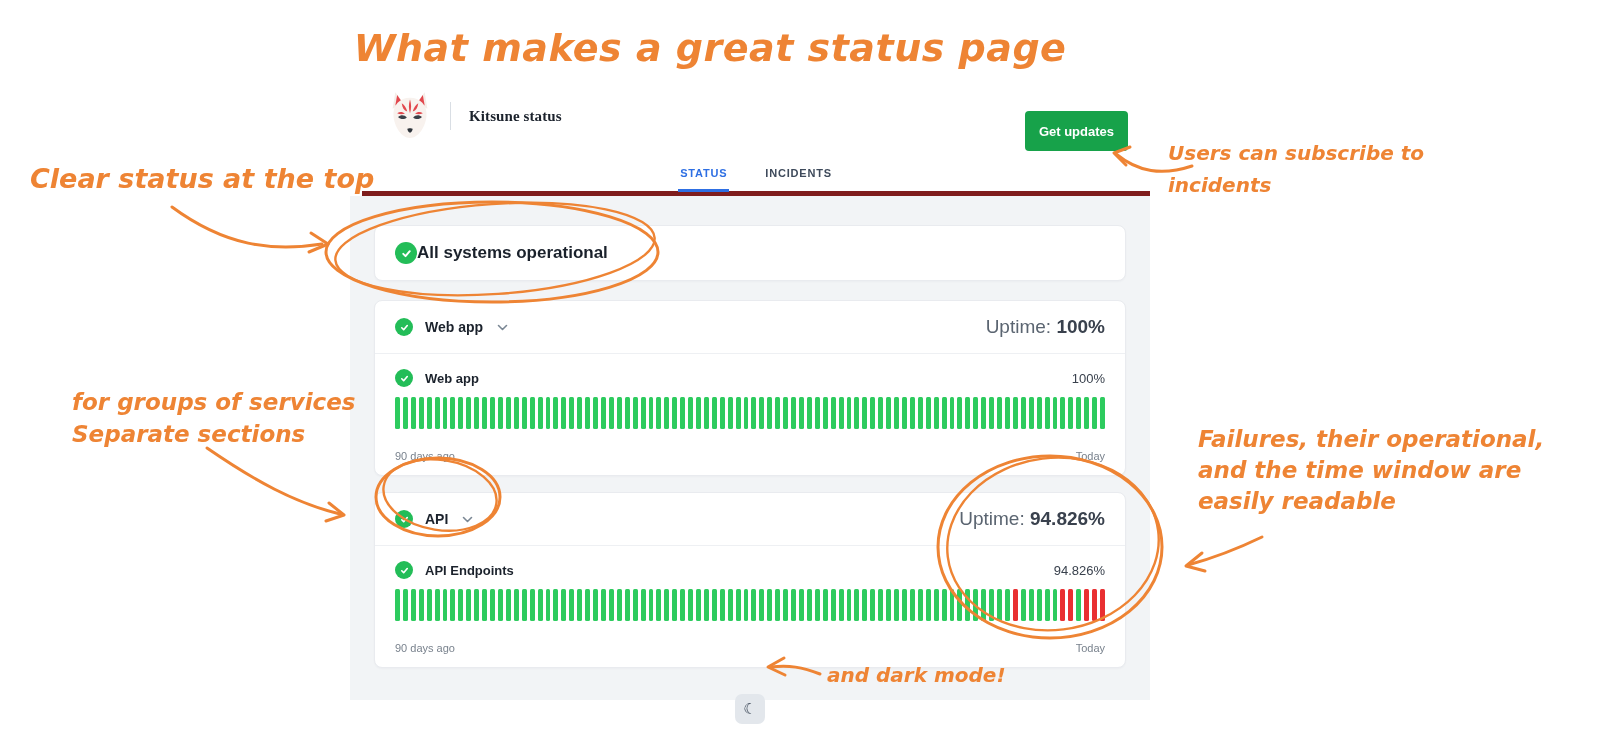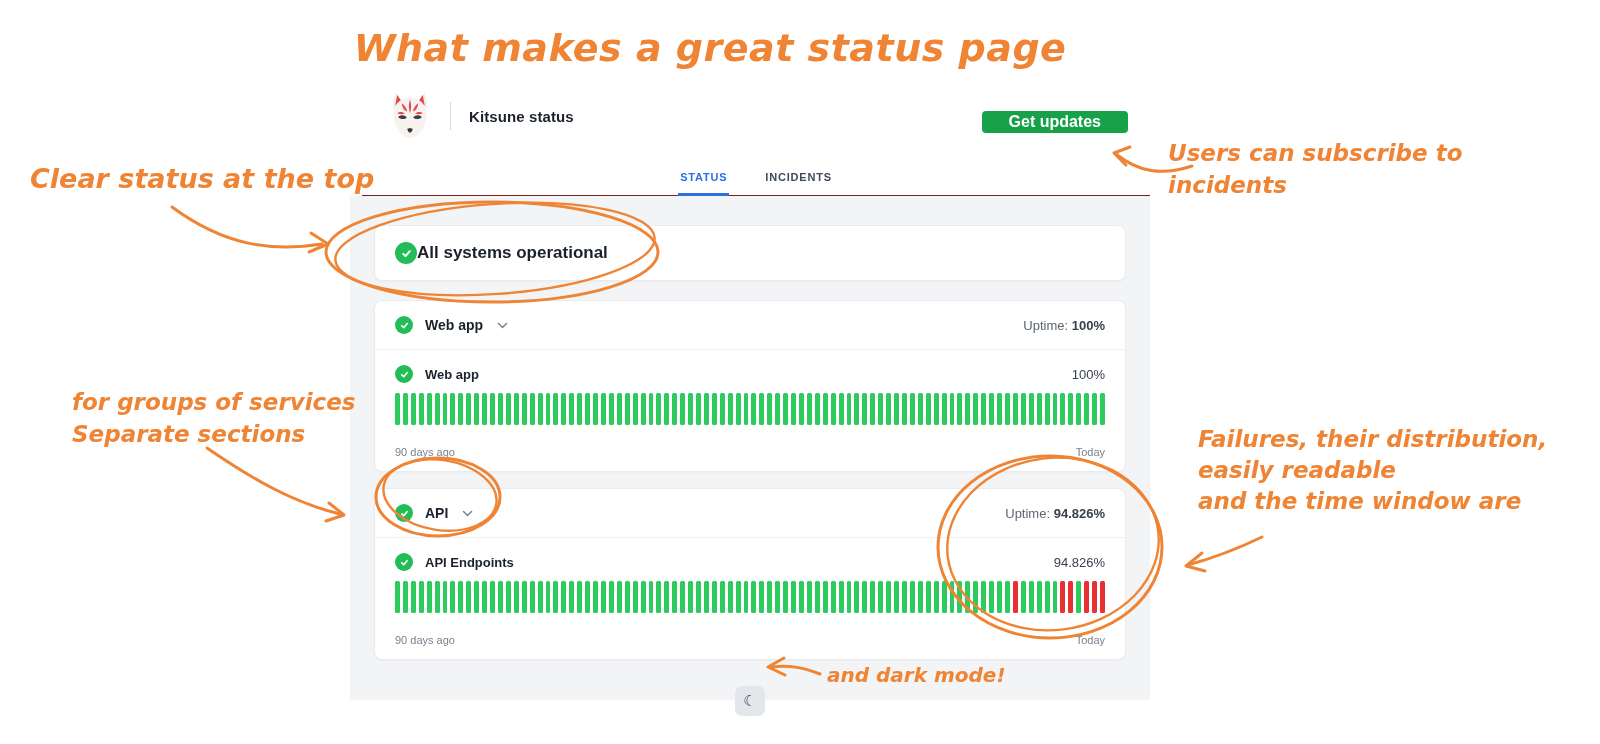"Kitsune status" .sp-brand { font-family: none -> Liberation Serif, serif }
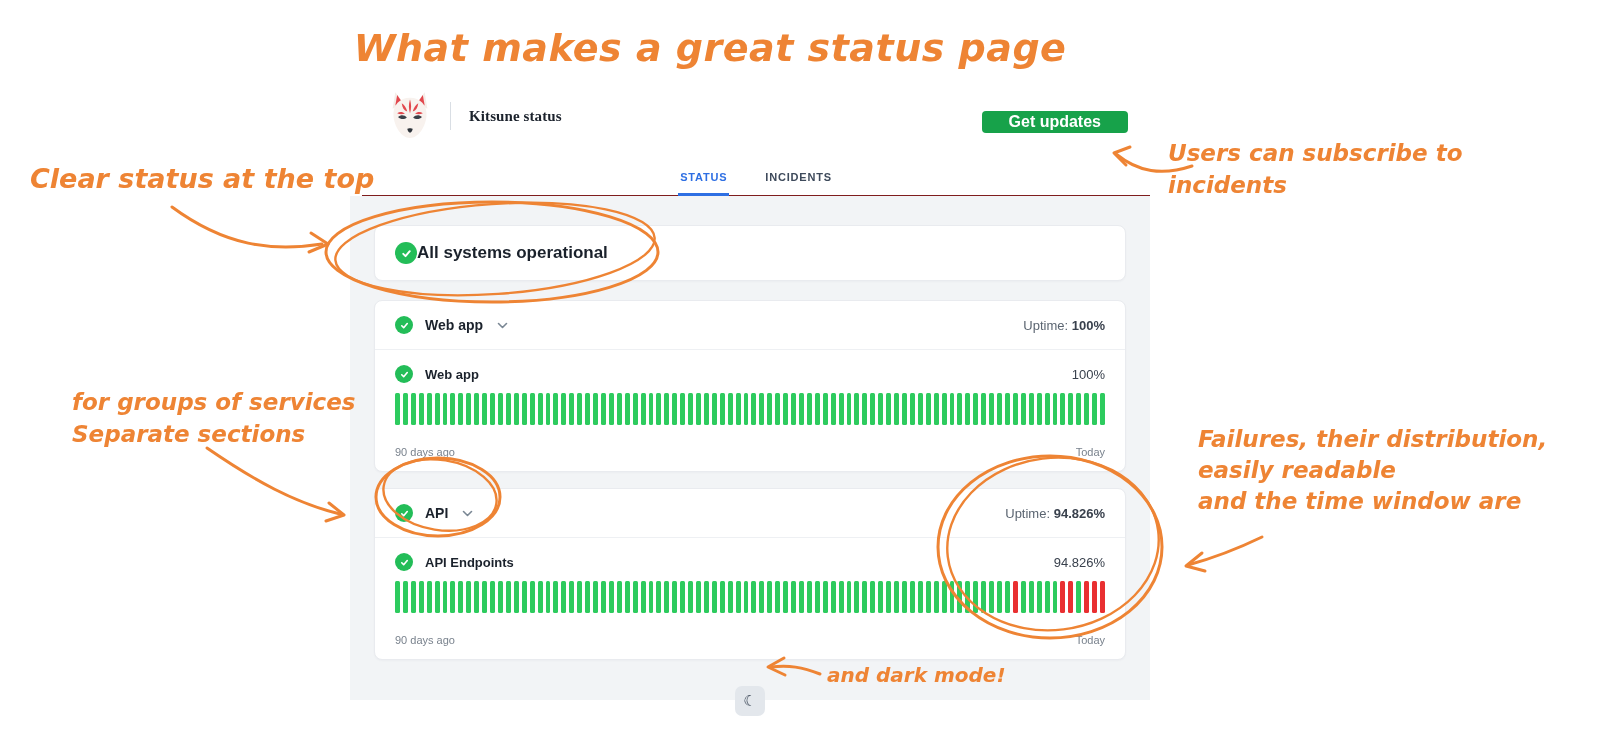"Get updates" .get-updates { font-size: 16px -> 13px; height: 22px -> 40px; padding: 0 27px -> 0 14px }
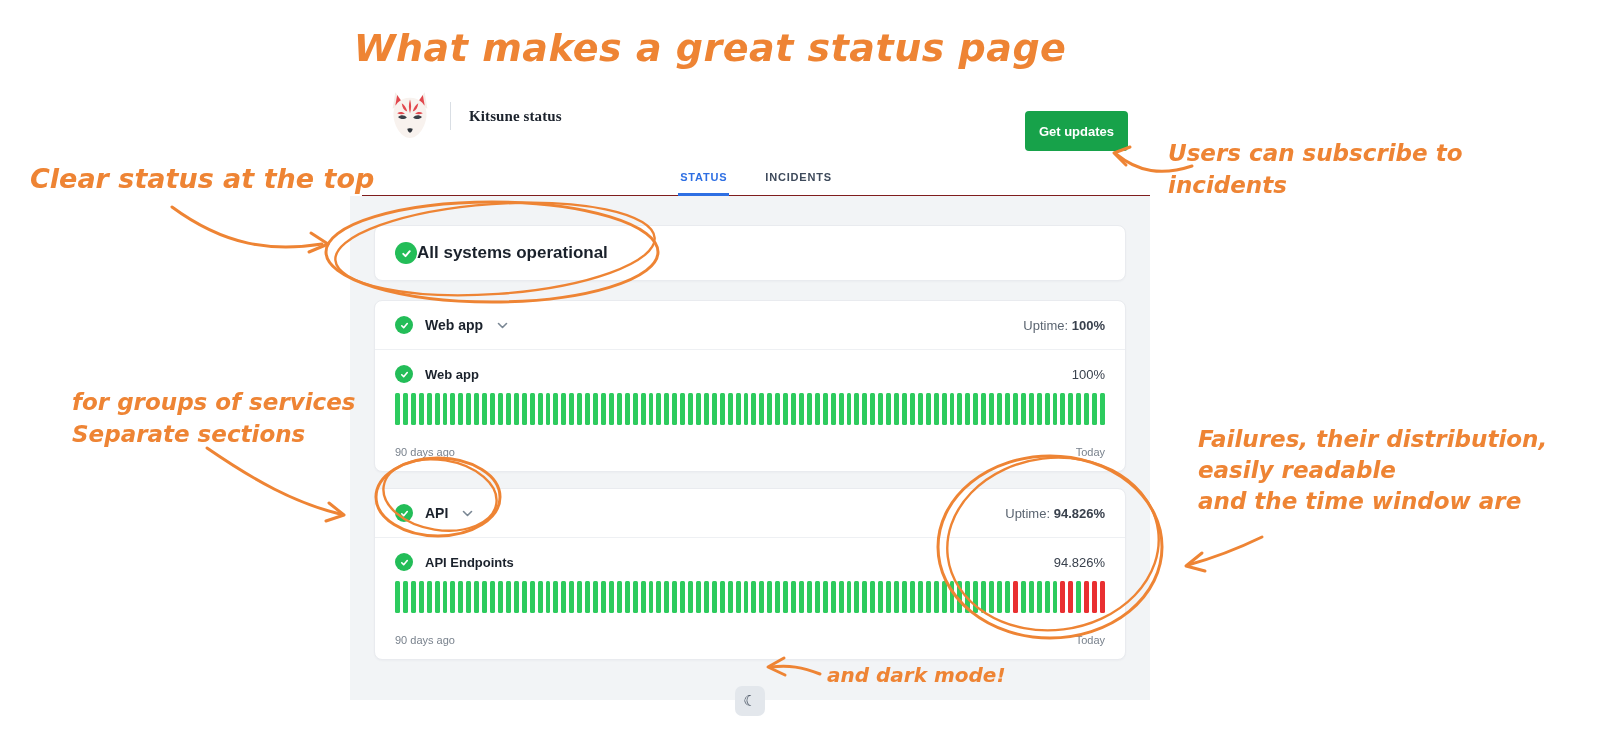"Users can subscribe to" .ann-subscribe { font-size: 23px -> 20px }
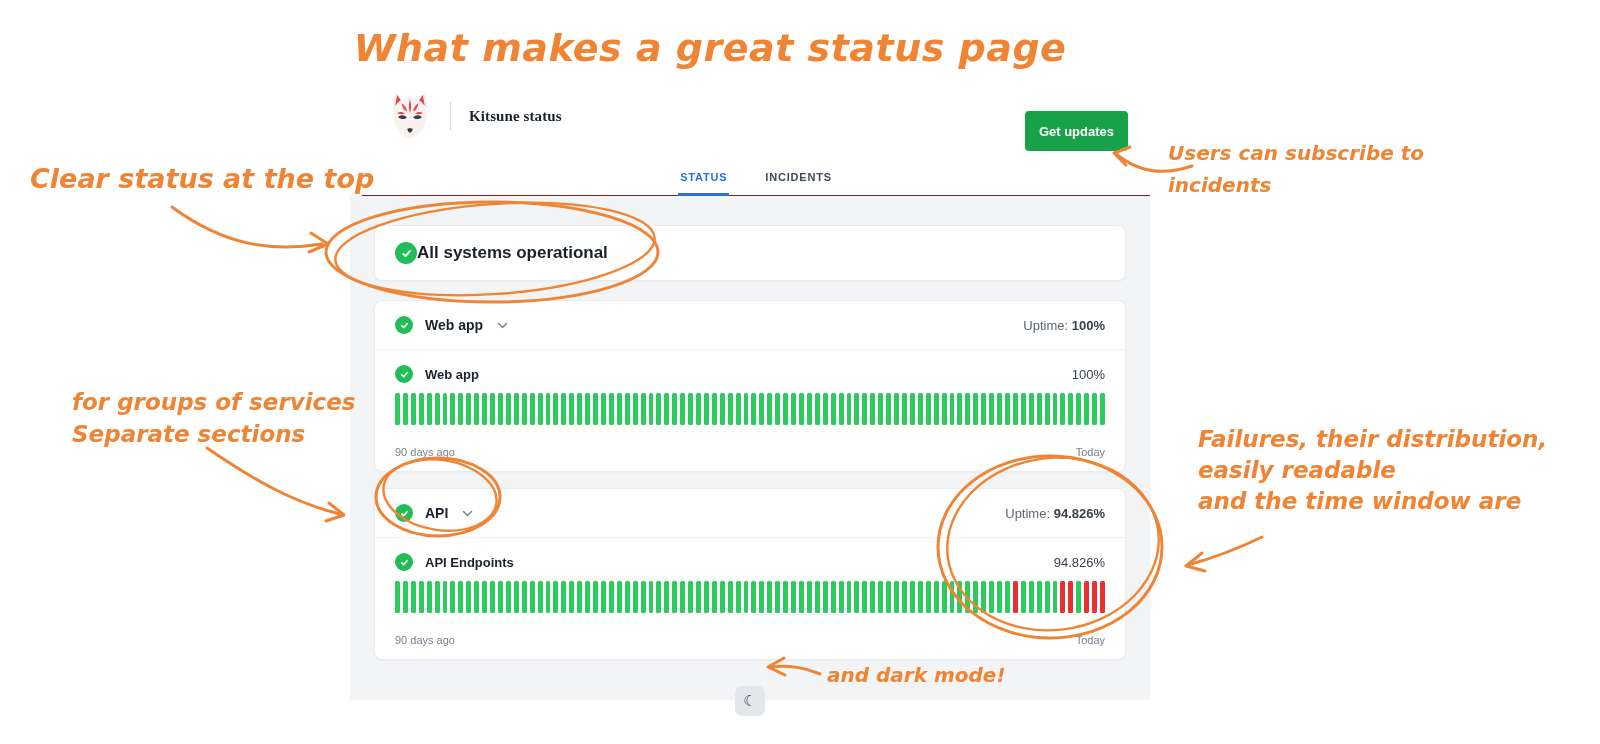"STATUS" .sp-tabs { border-bottom: 1px solid #7f1d1d -> 5px solid #7f1d1d }
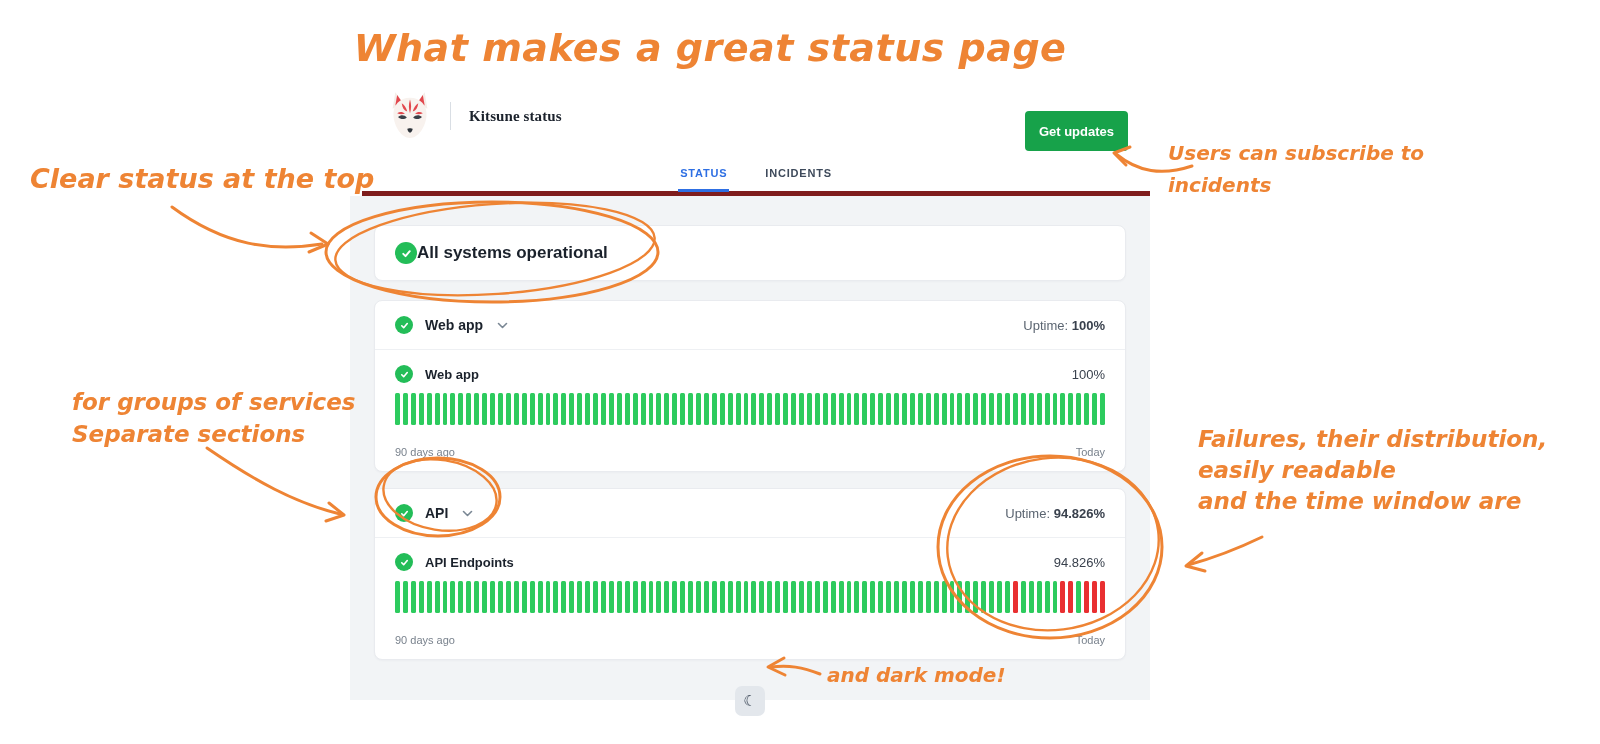"Uptime: 100%" .group-uptime { font-size: 13px -> 19px }
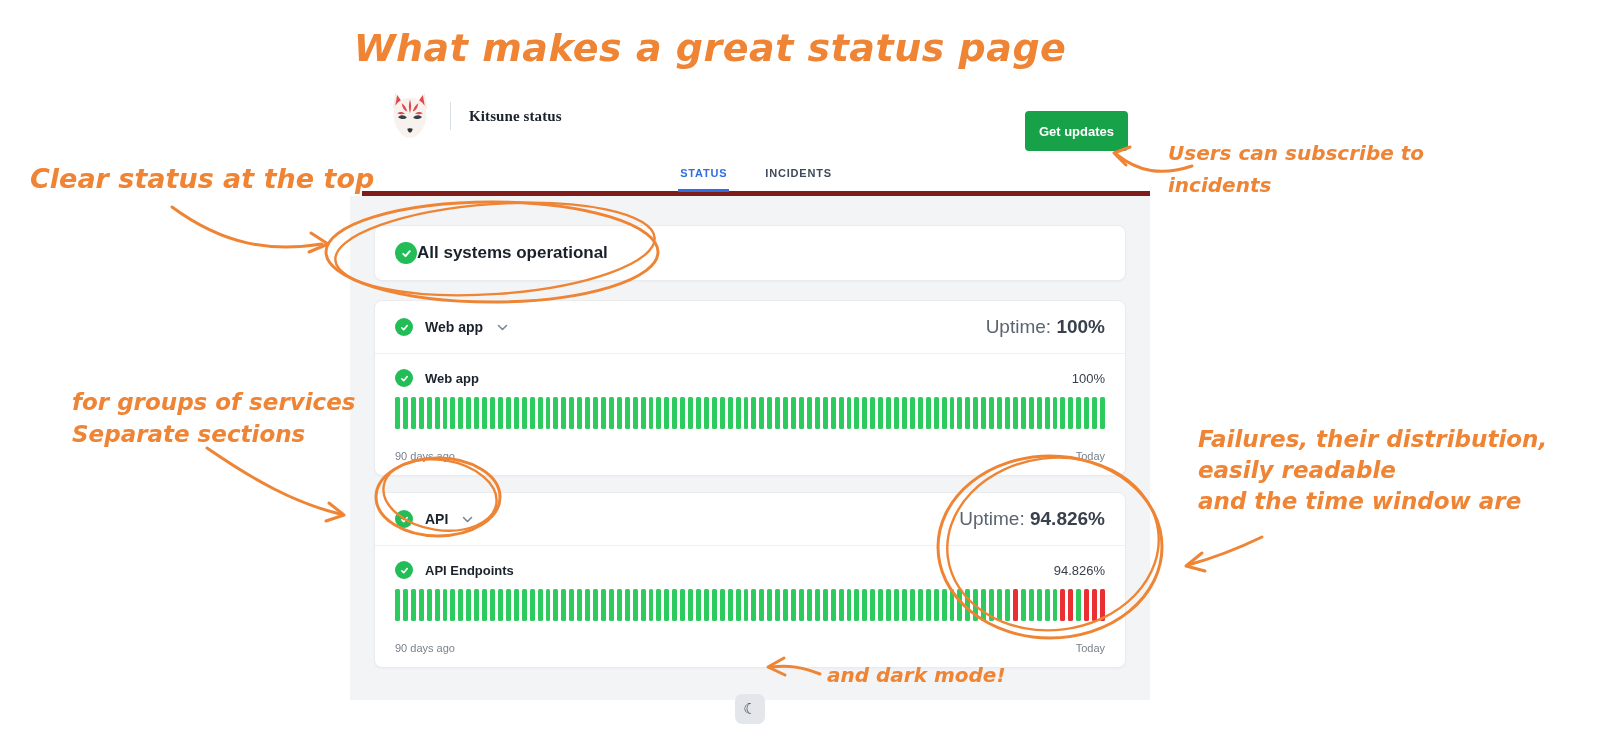"Failures, their distribution," div { text: distribution -> operational }
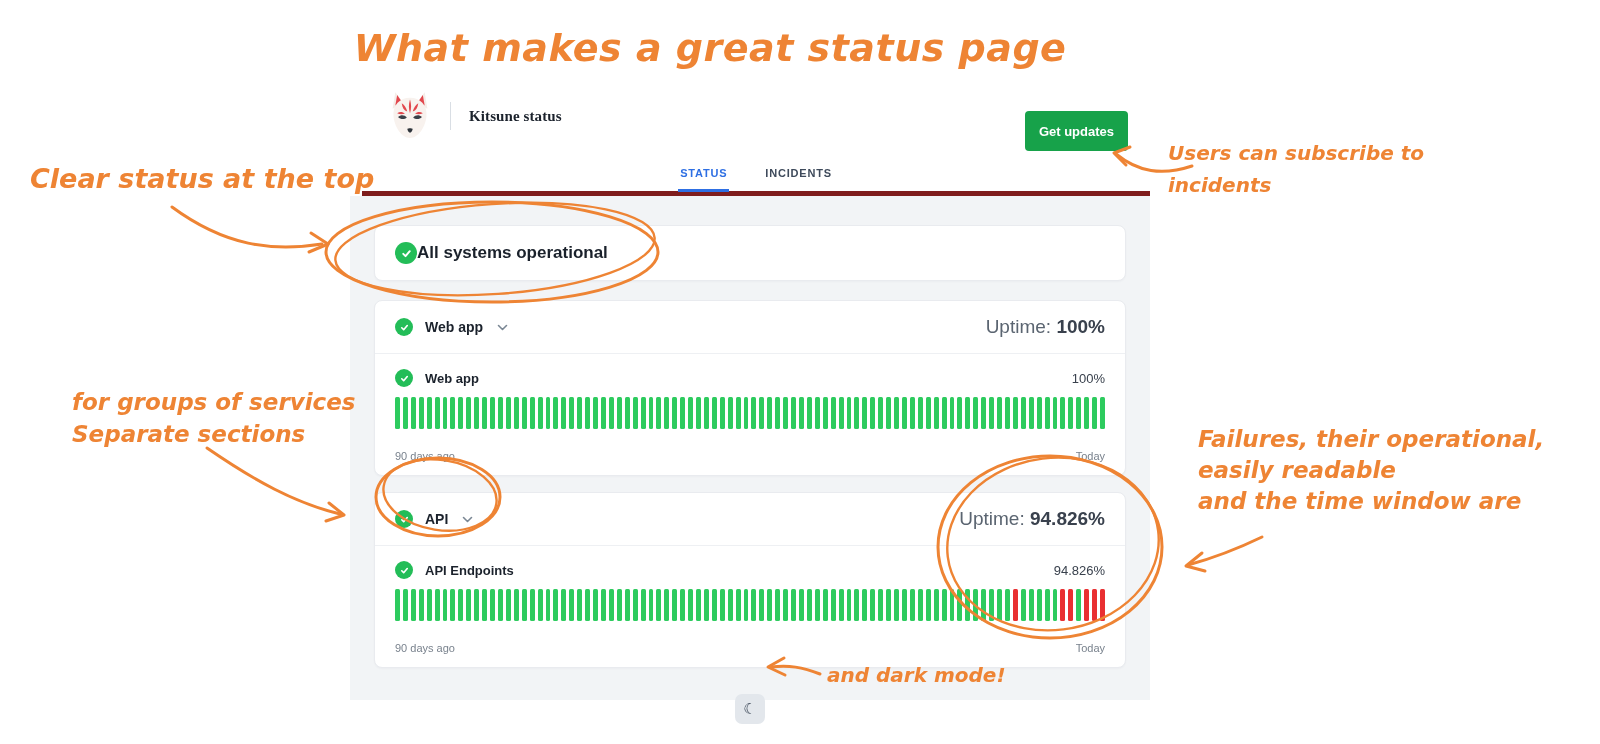"easily readable" div { order: before "and the time window are" -> after "and the time window are" }
